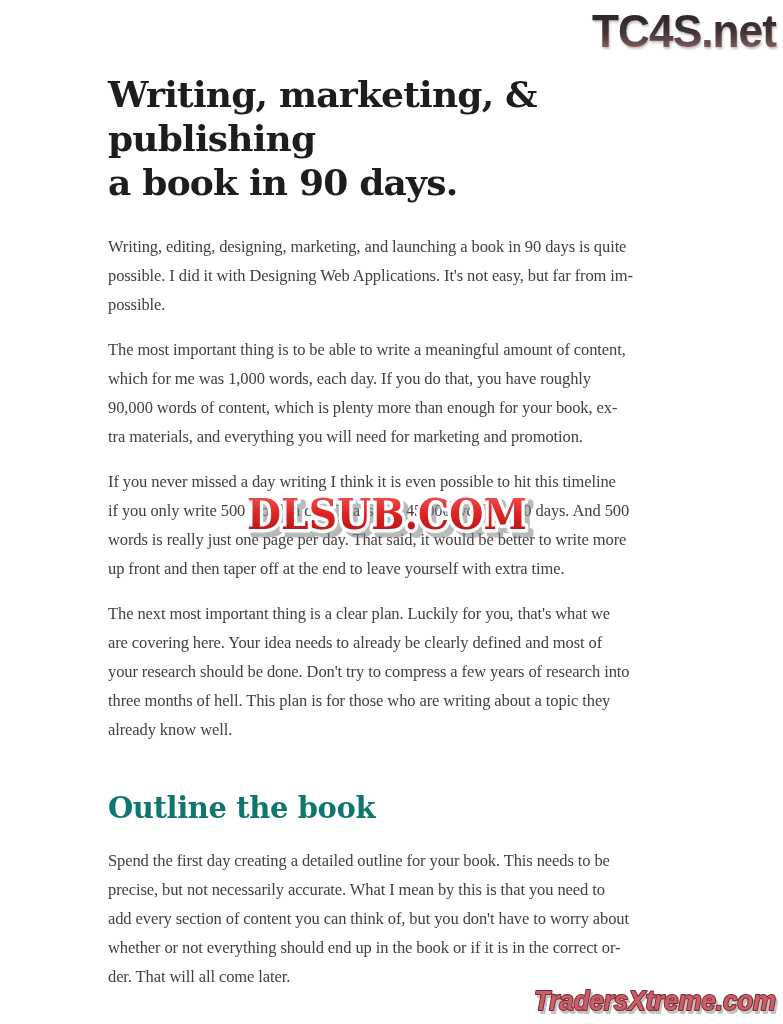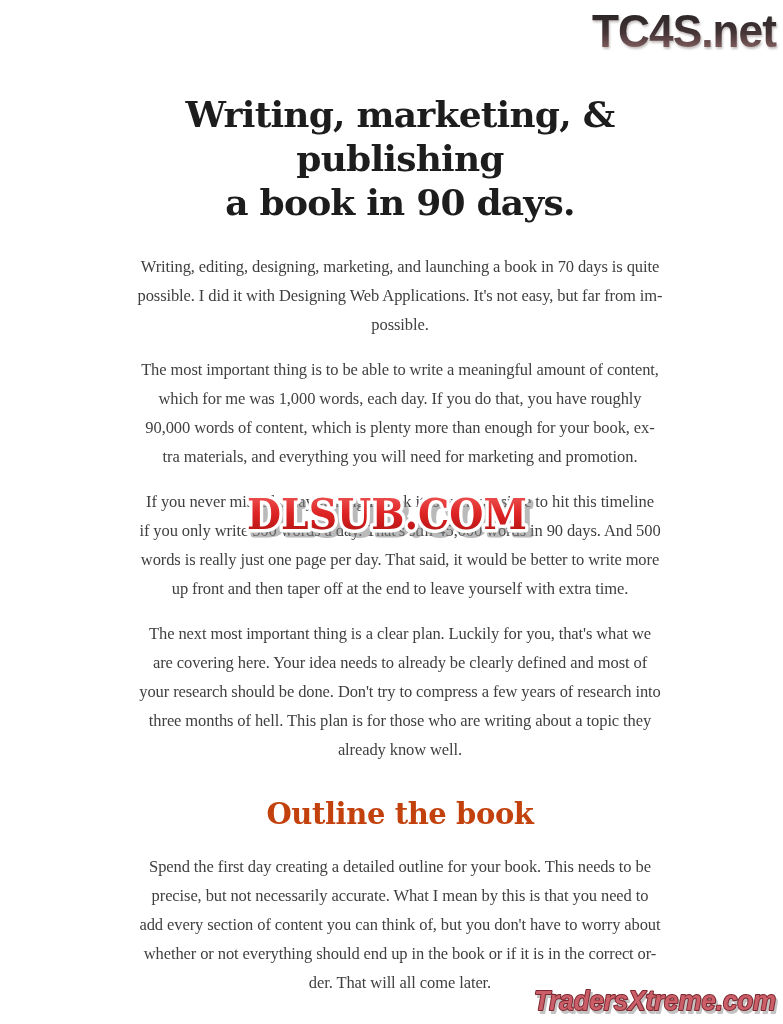"TC4S.net" .page { text-align: center -> none }
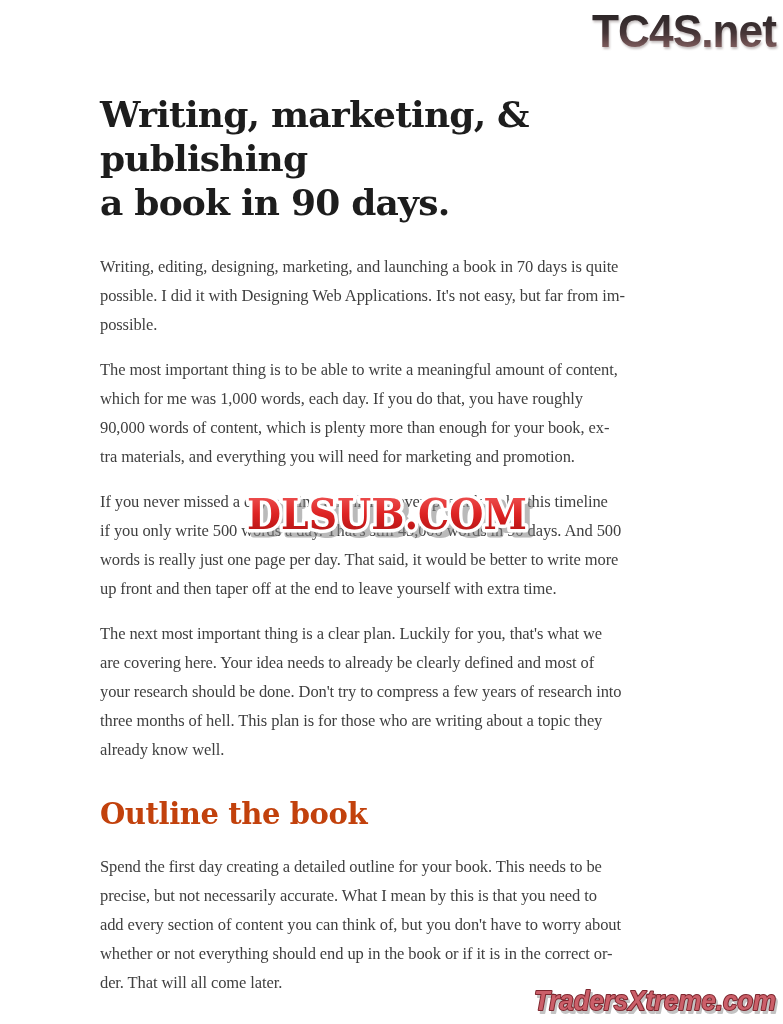"Writing, marketing, & publishing" .content { left: 100px -> 108px; padding-top: 92px -> 72px }
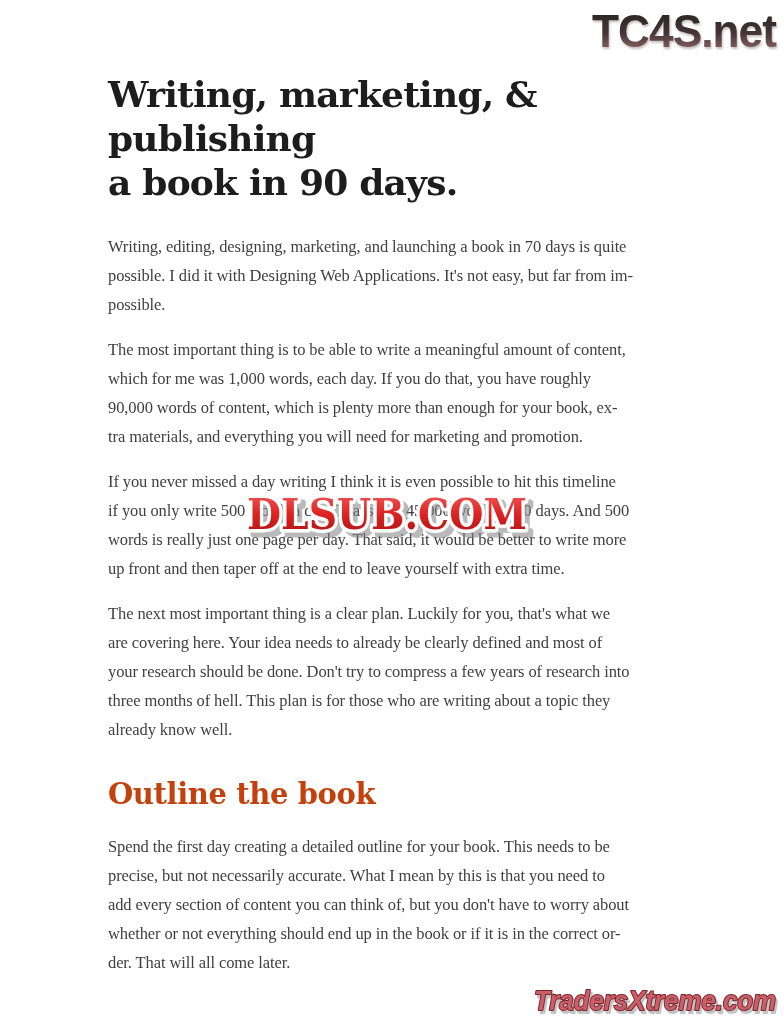"Writing, editing, designing, marketing," p { text: 70 -> 90 }
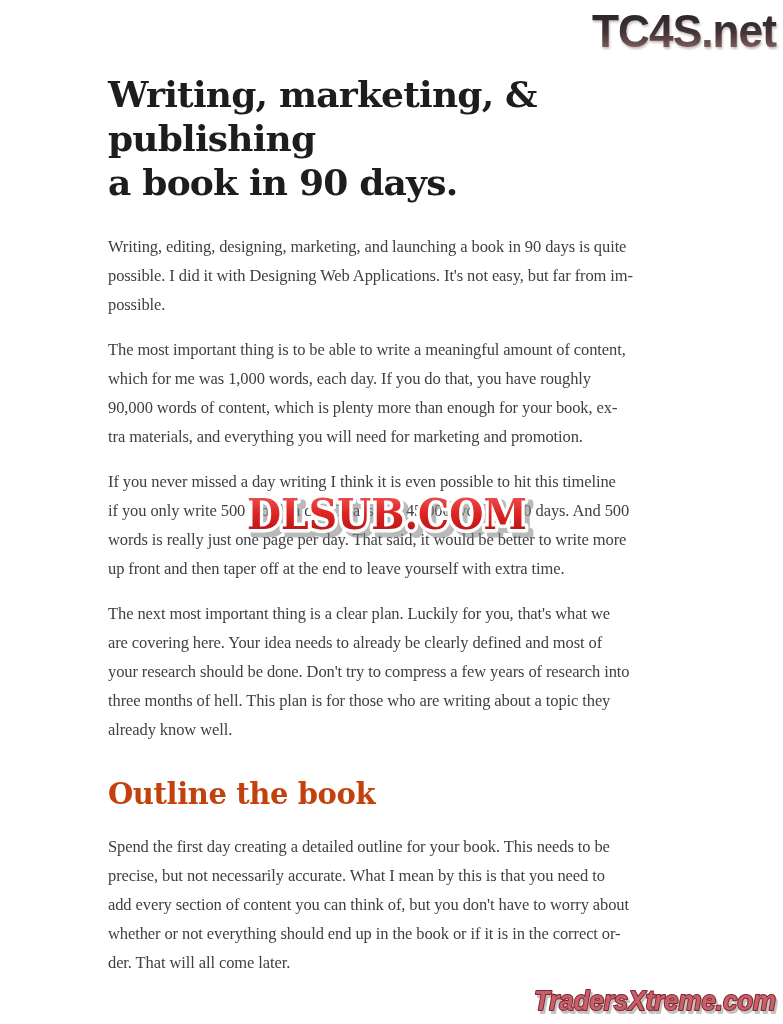"Outline the book" .content h2 { color: #c2410c -> #0f766e; margin: 30px 0 18px 0 -> 44px 0 18px 0 }
